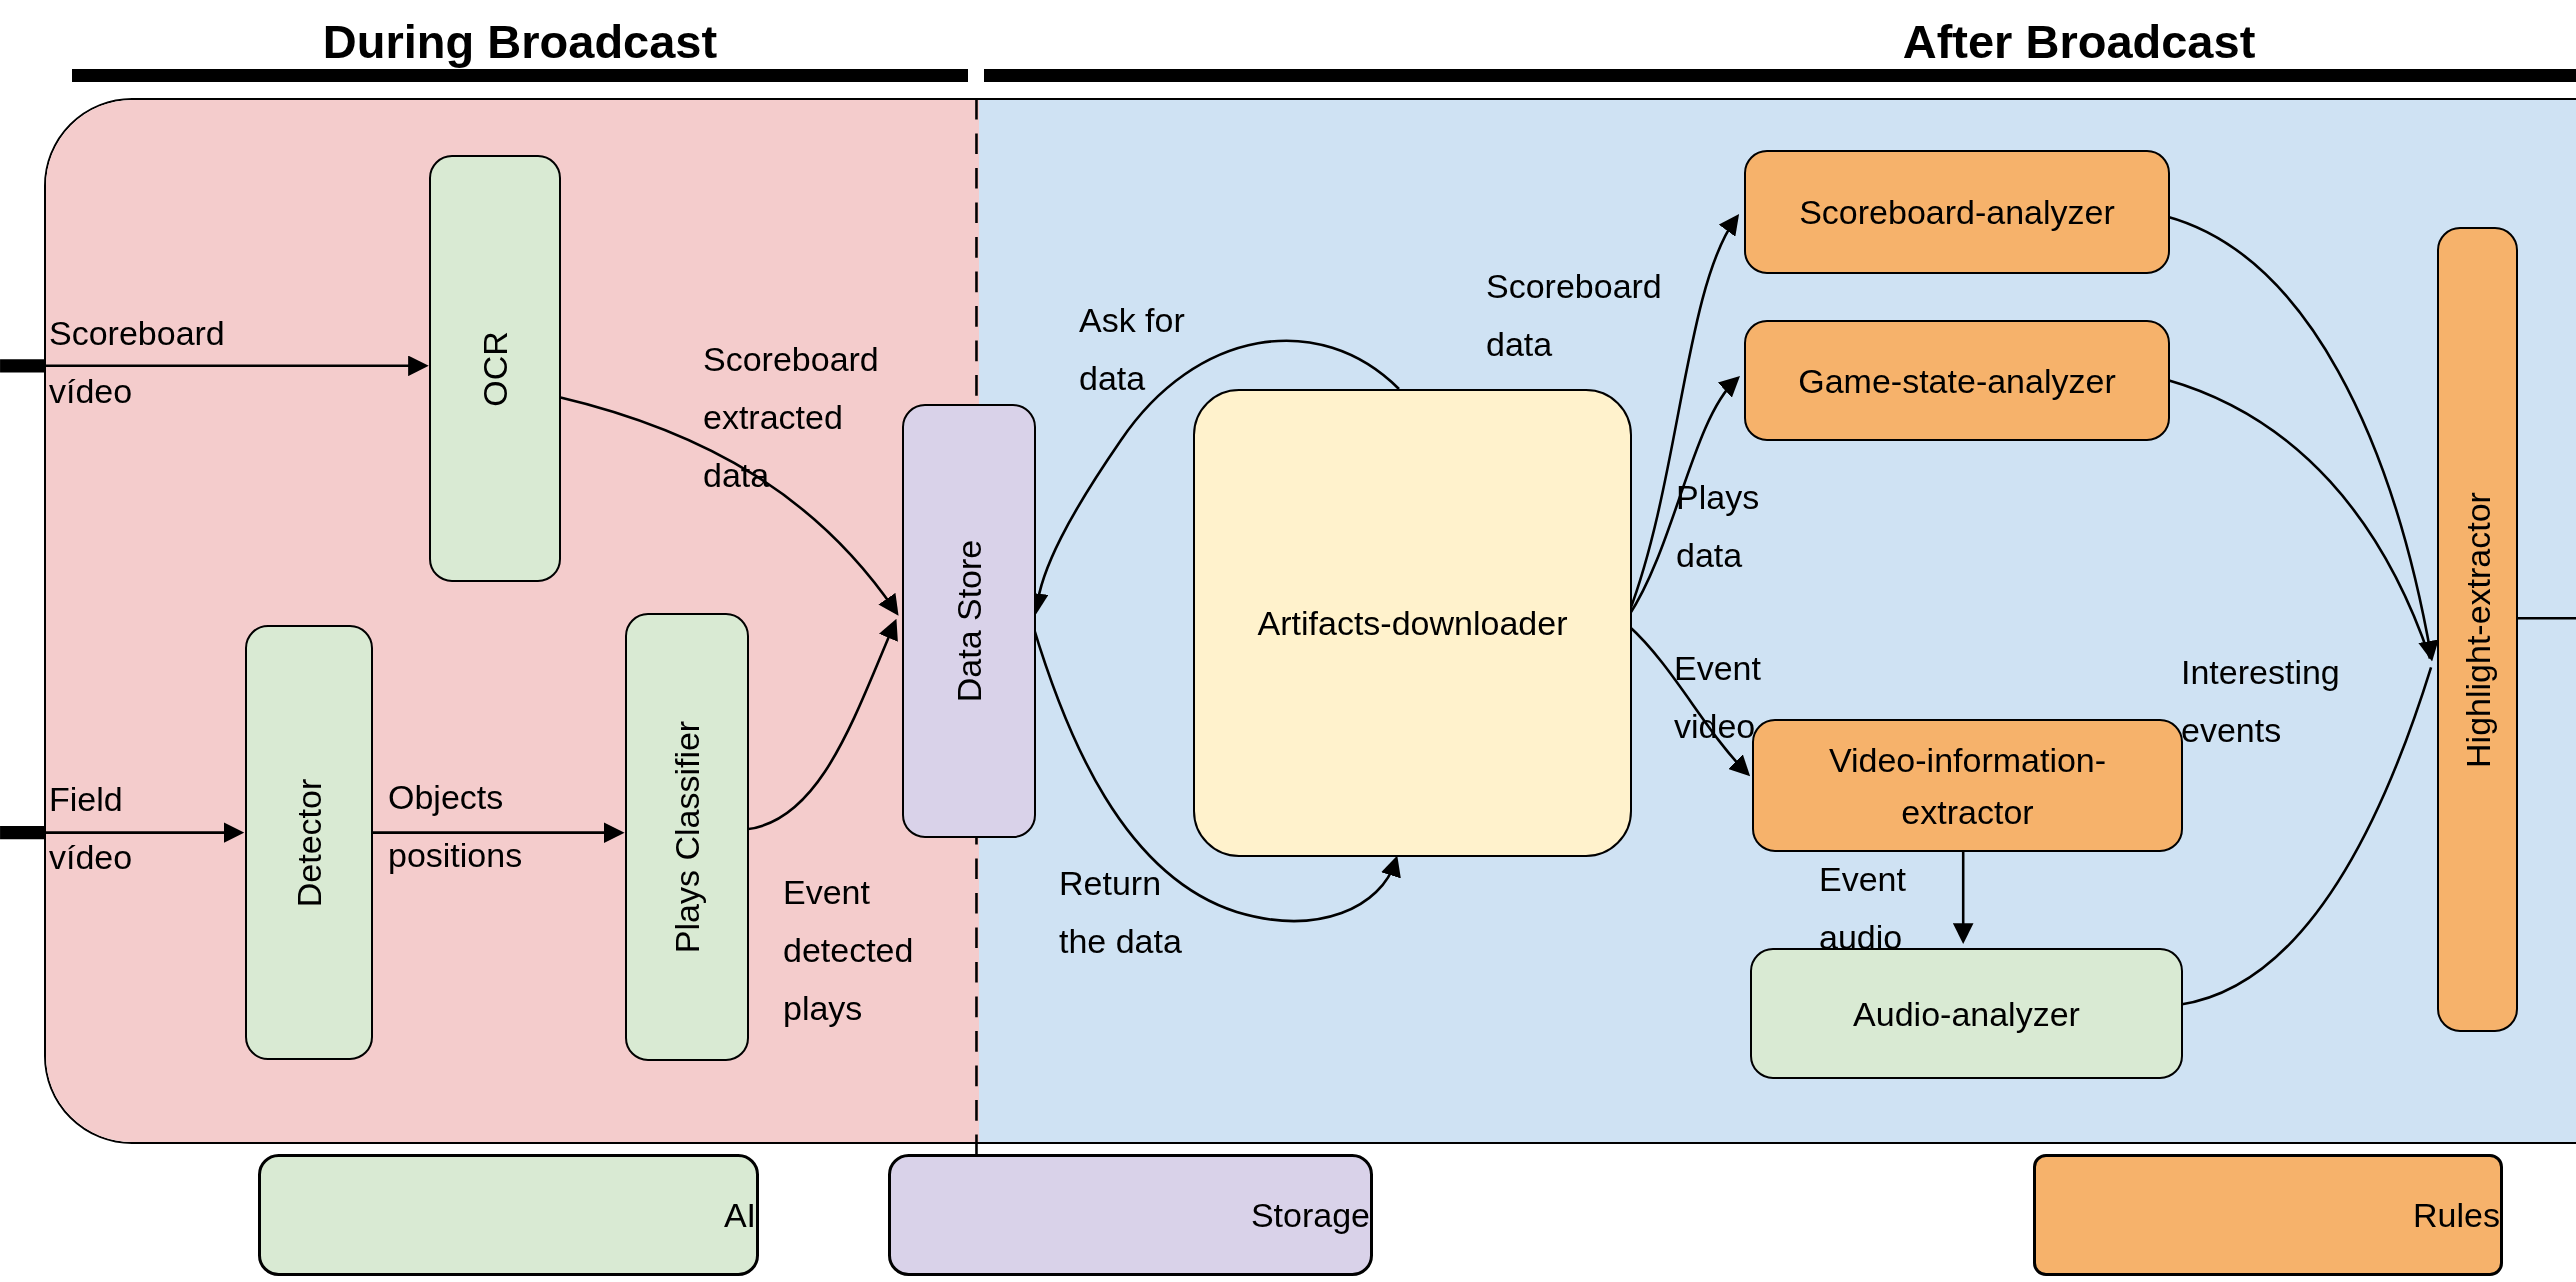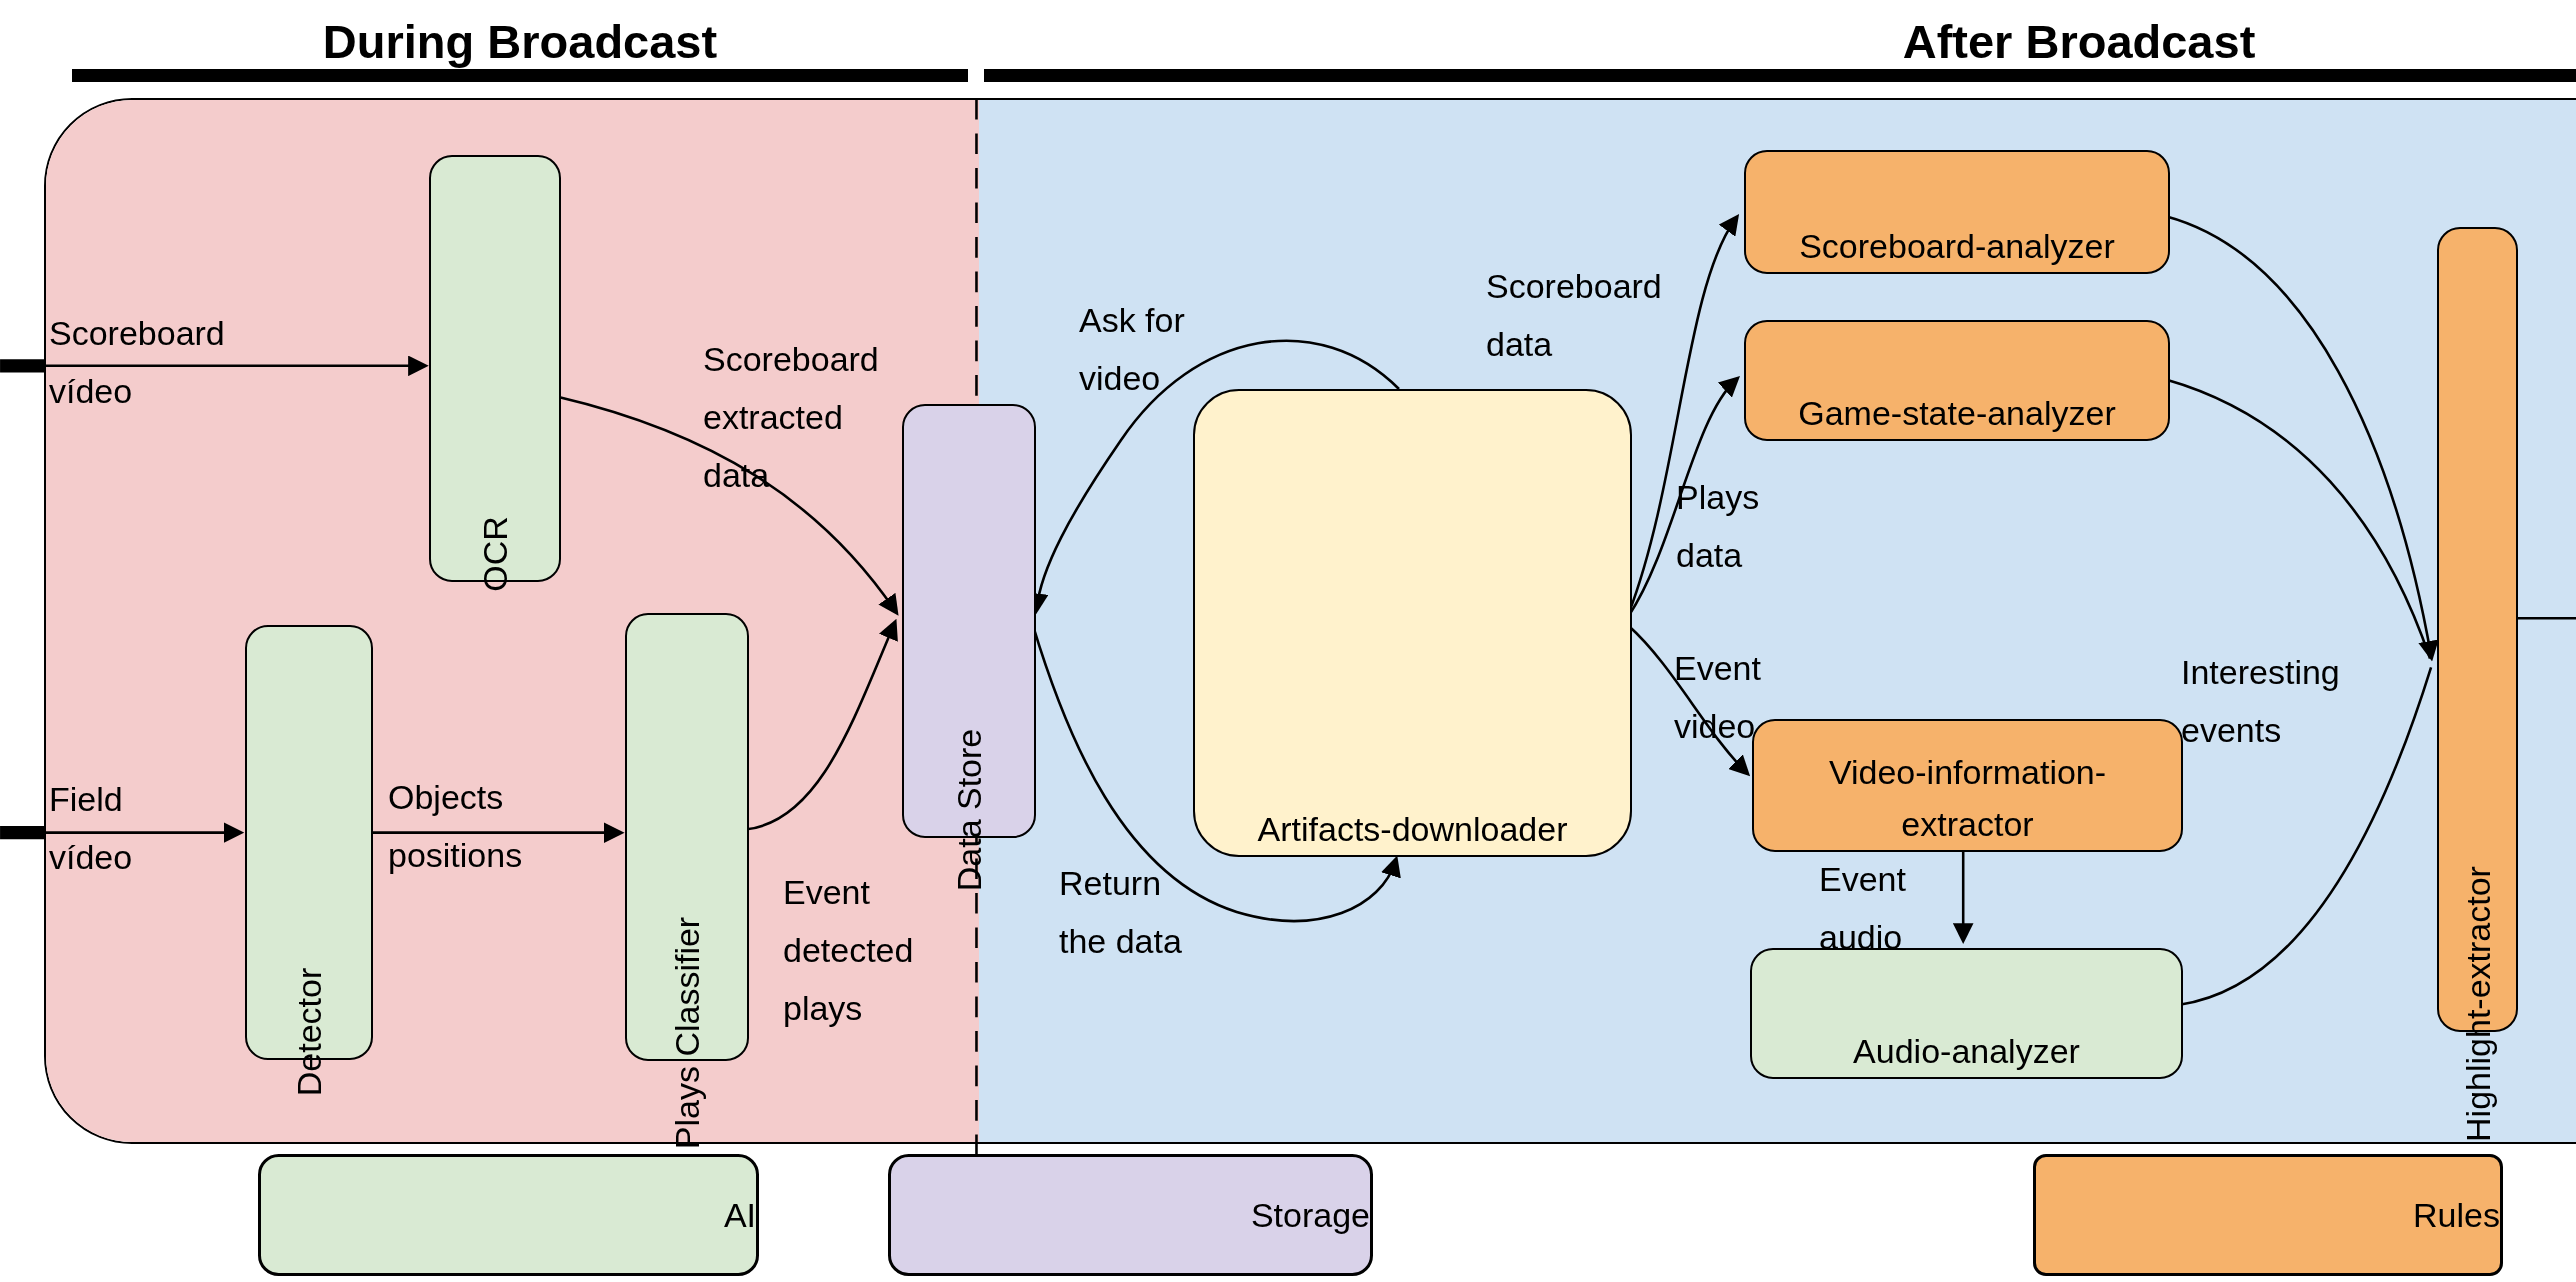"Scoreboard-analyzer" .node { align-items: flex-end -> center }
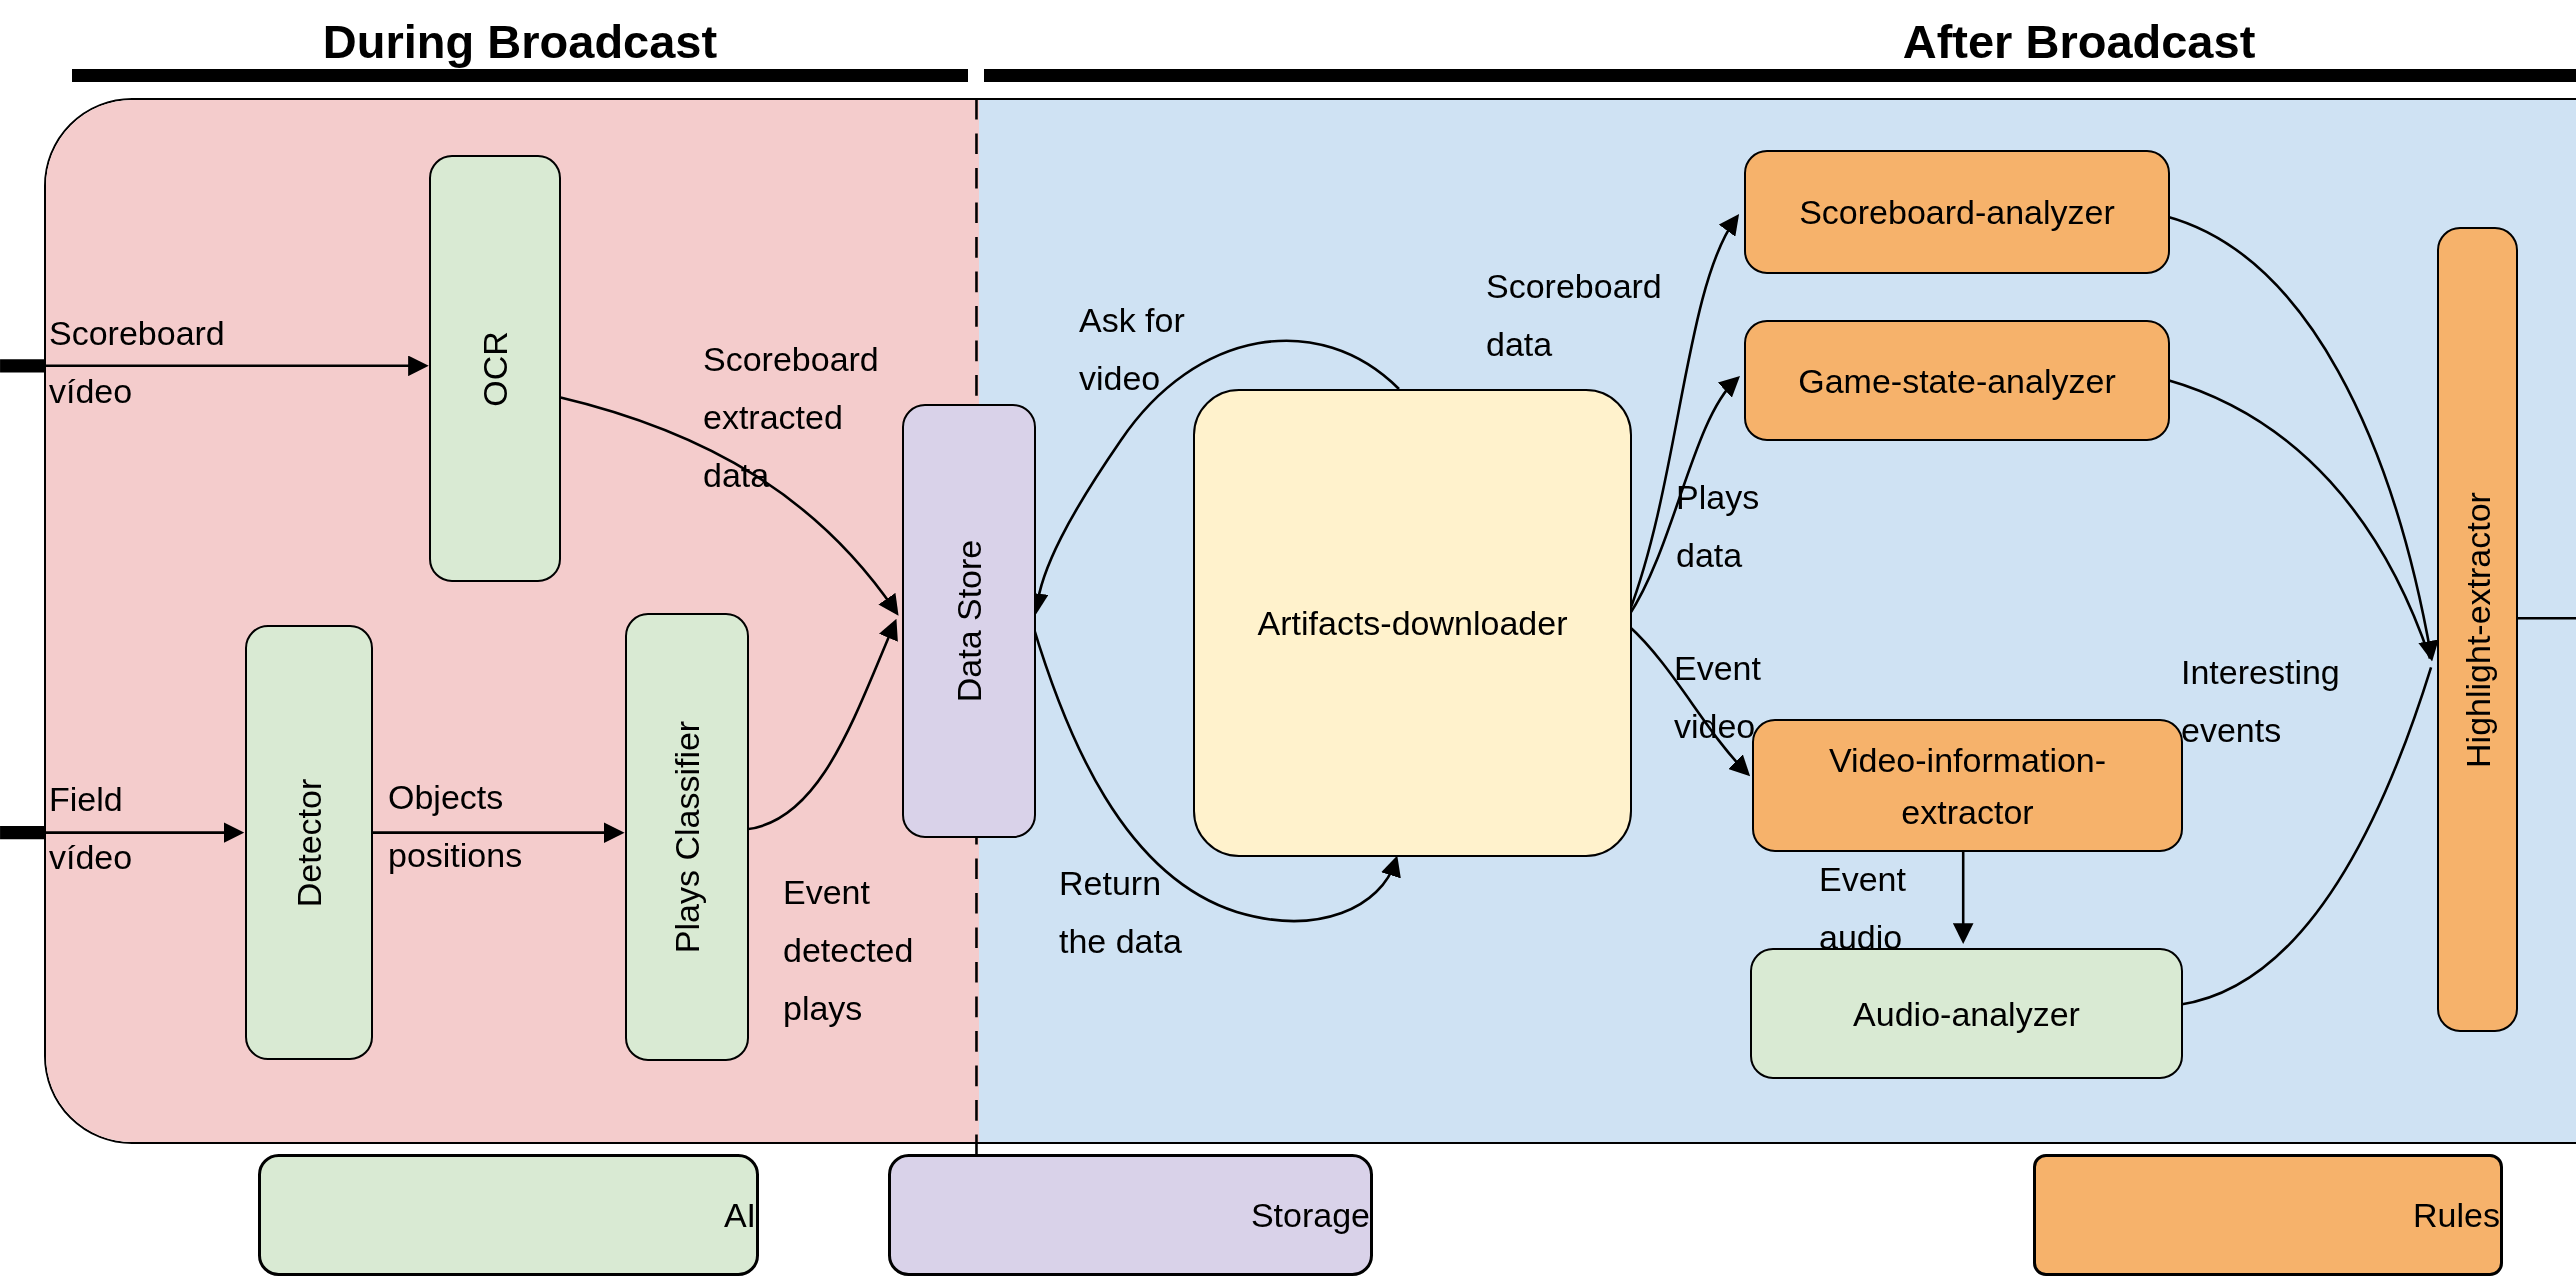"Ask for" div.lbl { text: video -> data }
